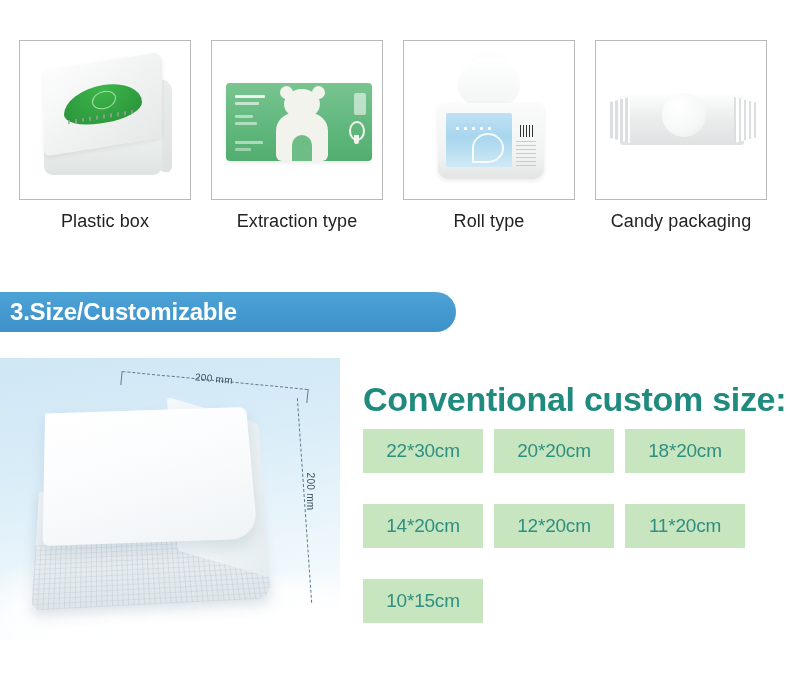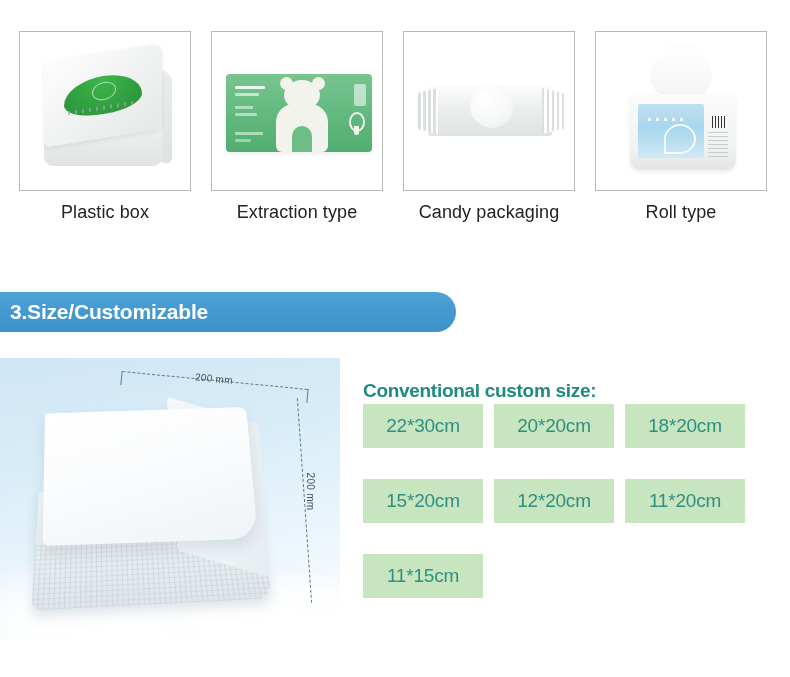"Plastic box" .packaging-section { top: 4px -> 13px }
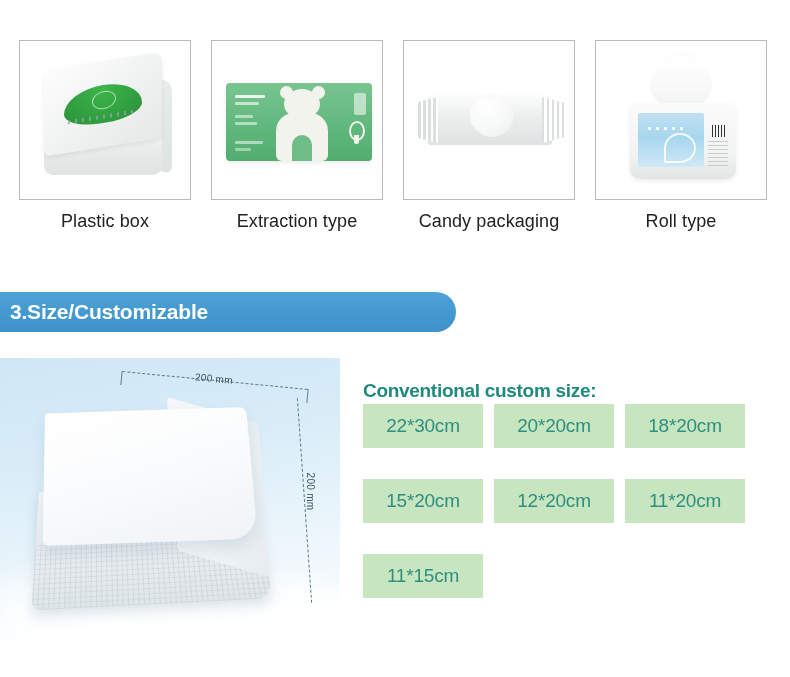"Candy packaging" div.pack-card { order: before "Roll type" -> after "Roll type" }
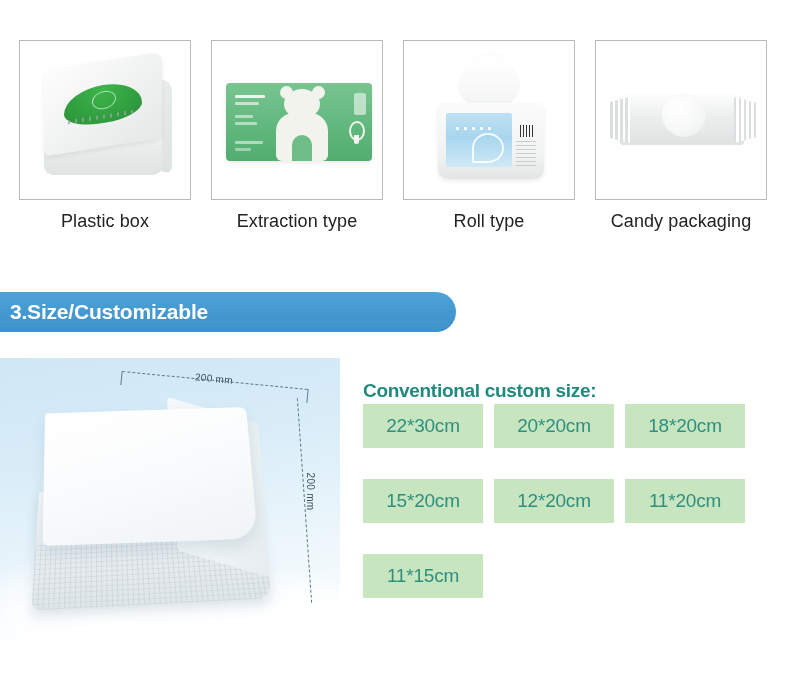"3.Size/Customizable" .size-banner-text { font-size: 21px -> 24px }
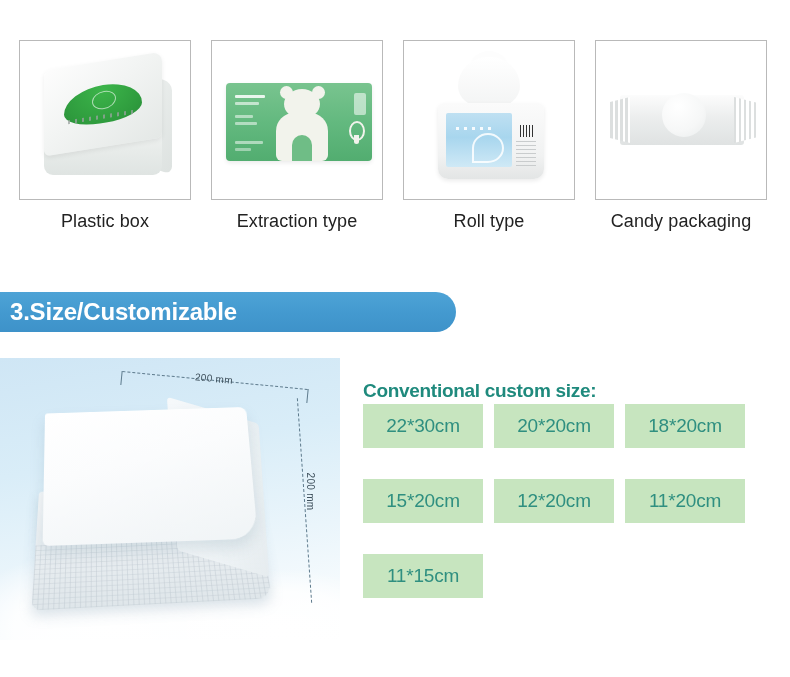"Conventional custom size:" .conv-title { font-size: 19px -> 34px; margin: 0 0 2px 0 -> 0 0 10px 0 }
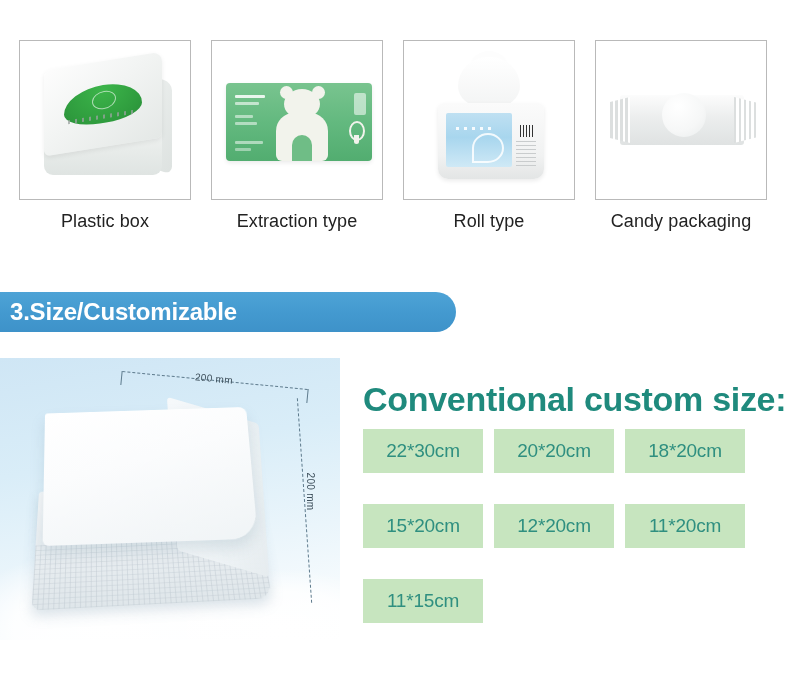"15*20cm" div.chip { text: 15 -> 14 }
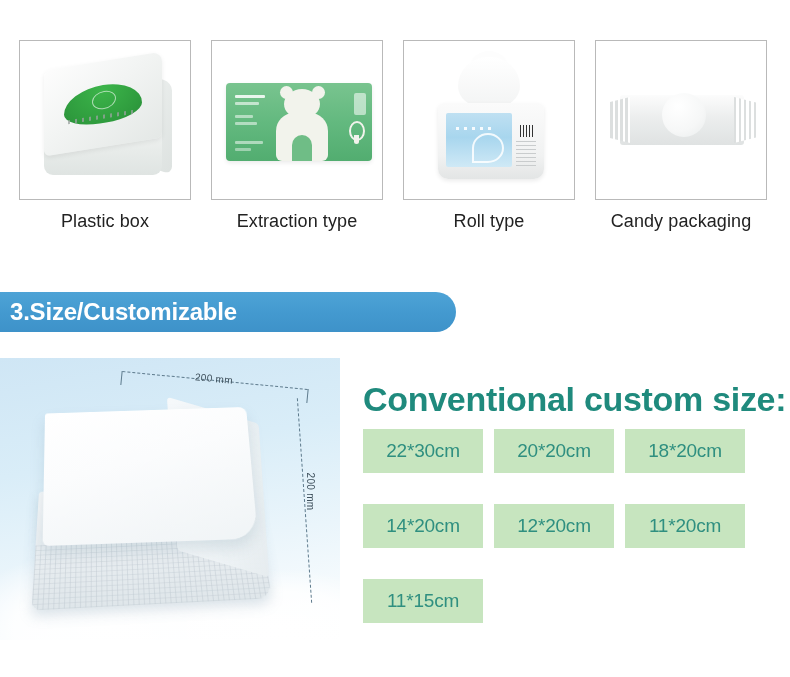"11*15cm" div.chip { text: 11 -> 10 }
